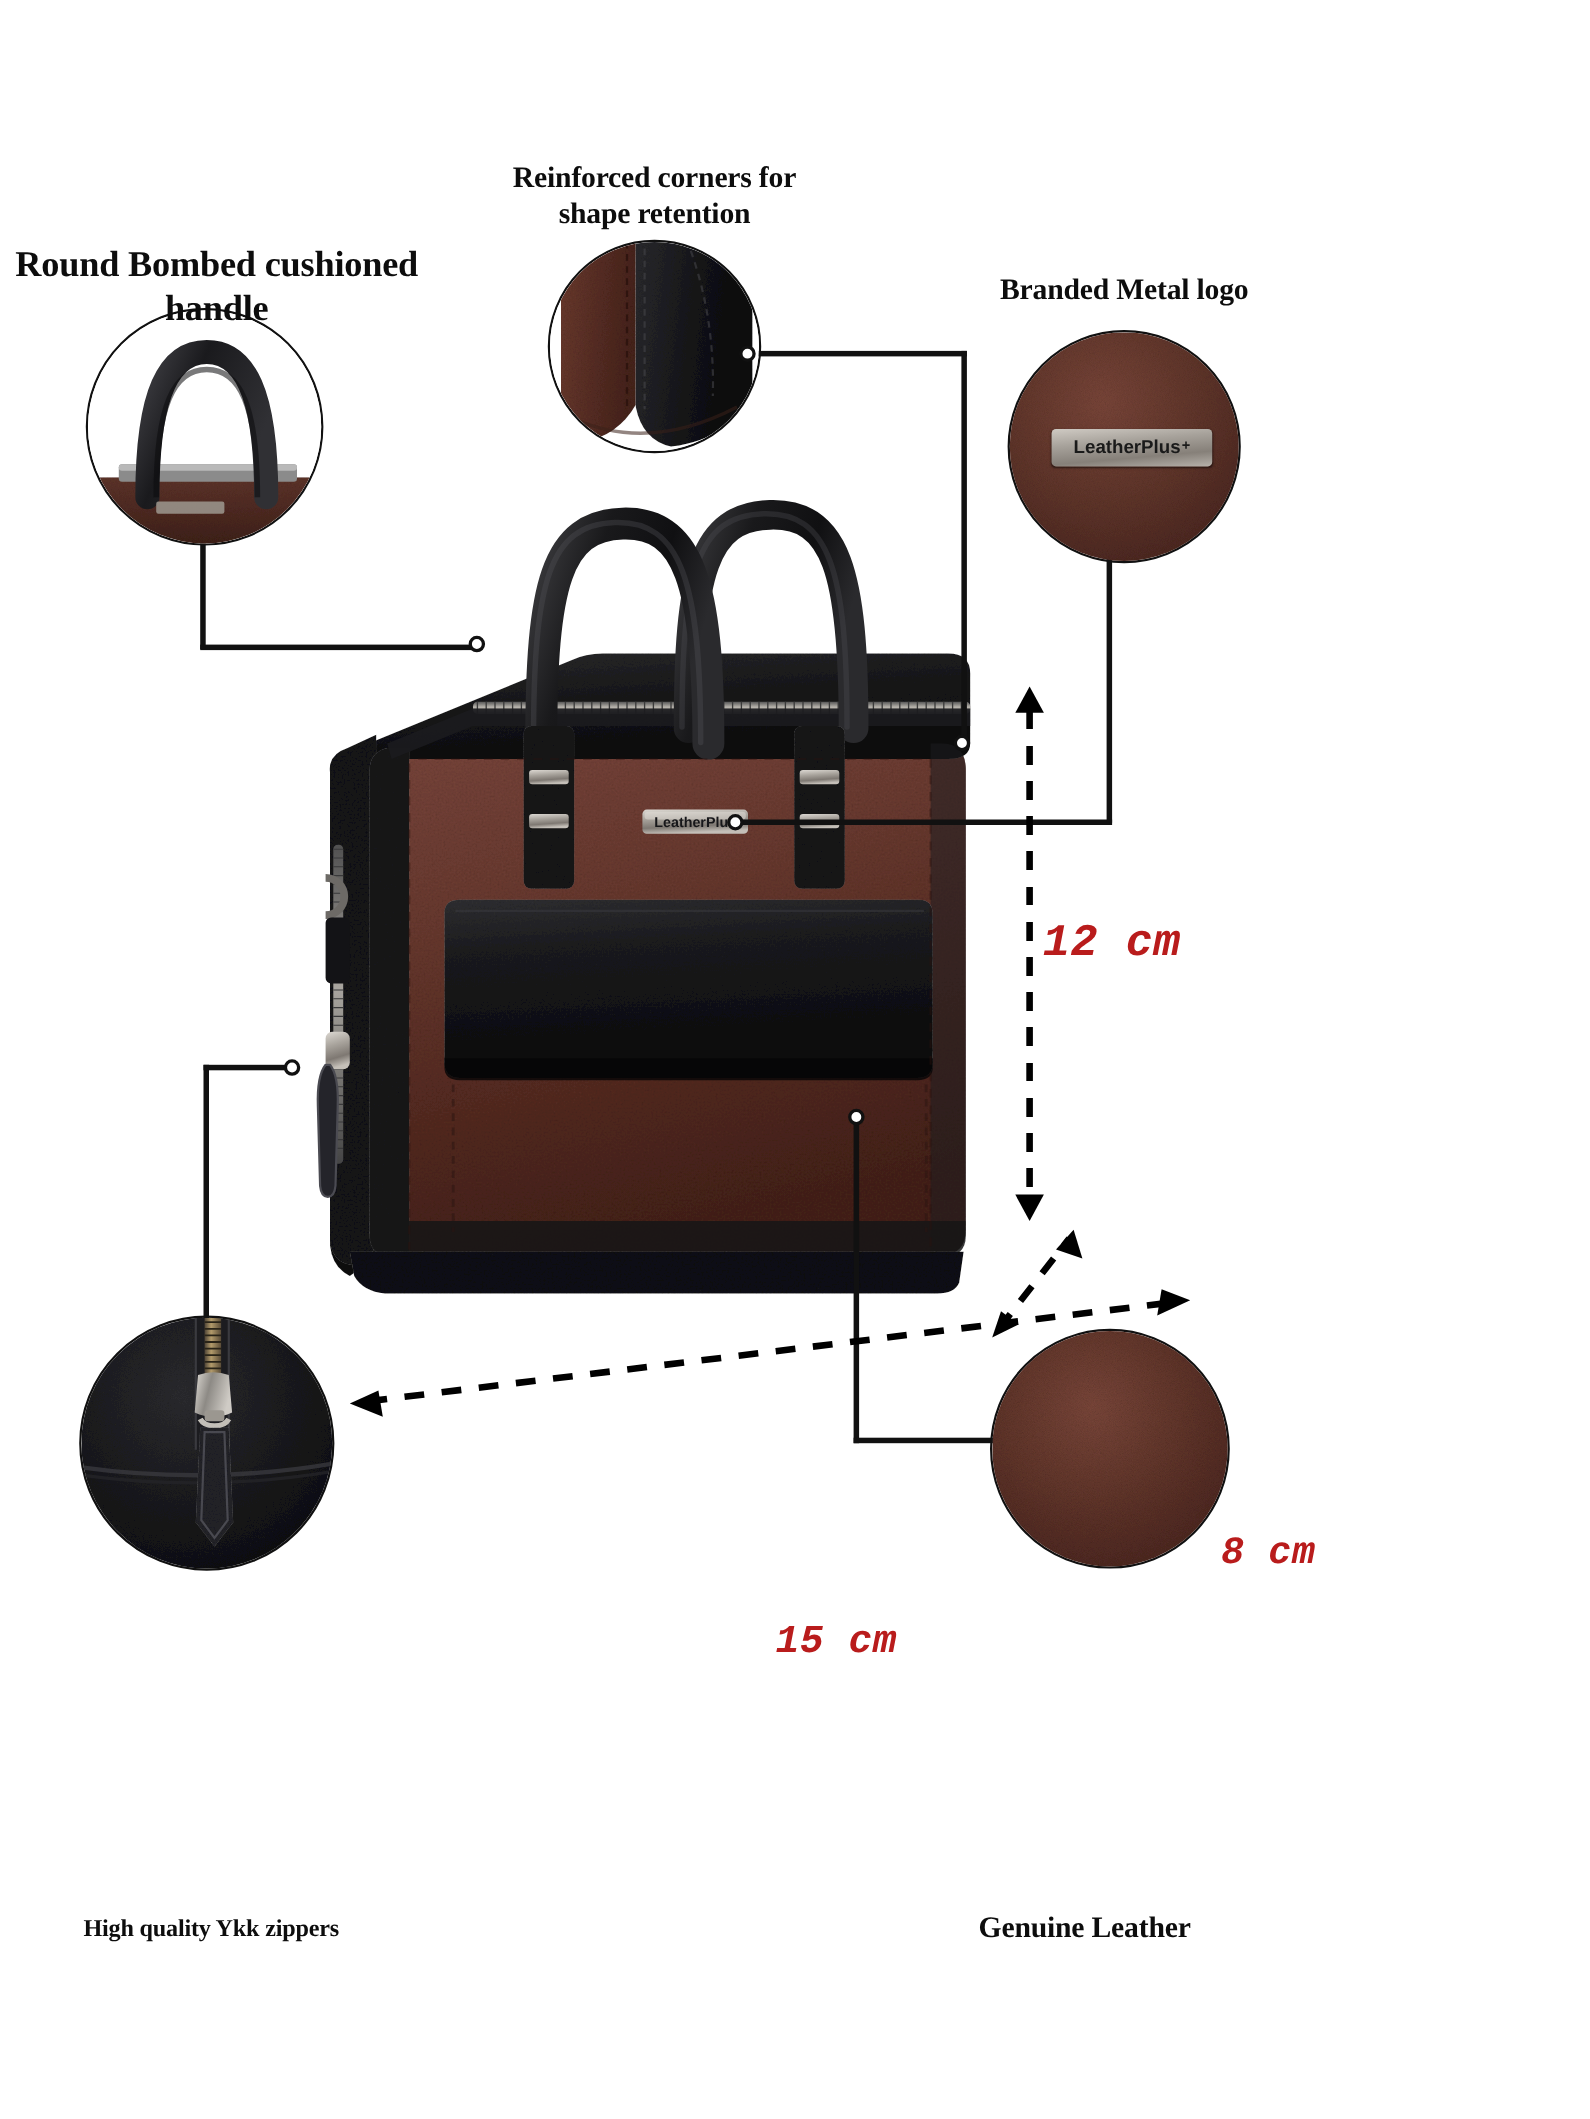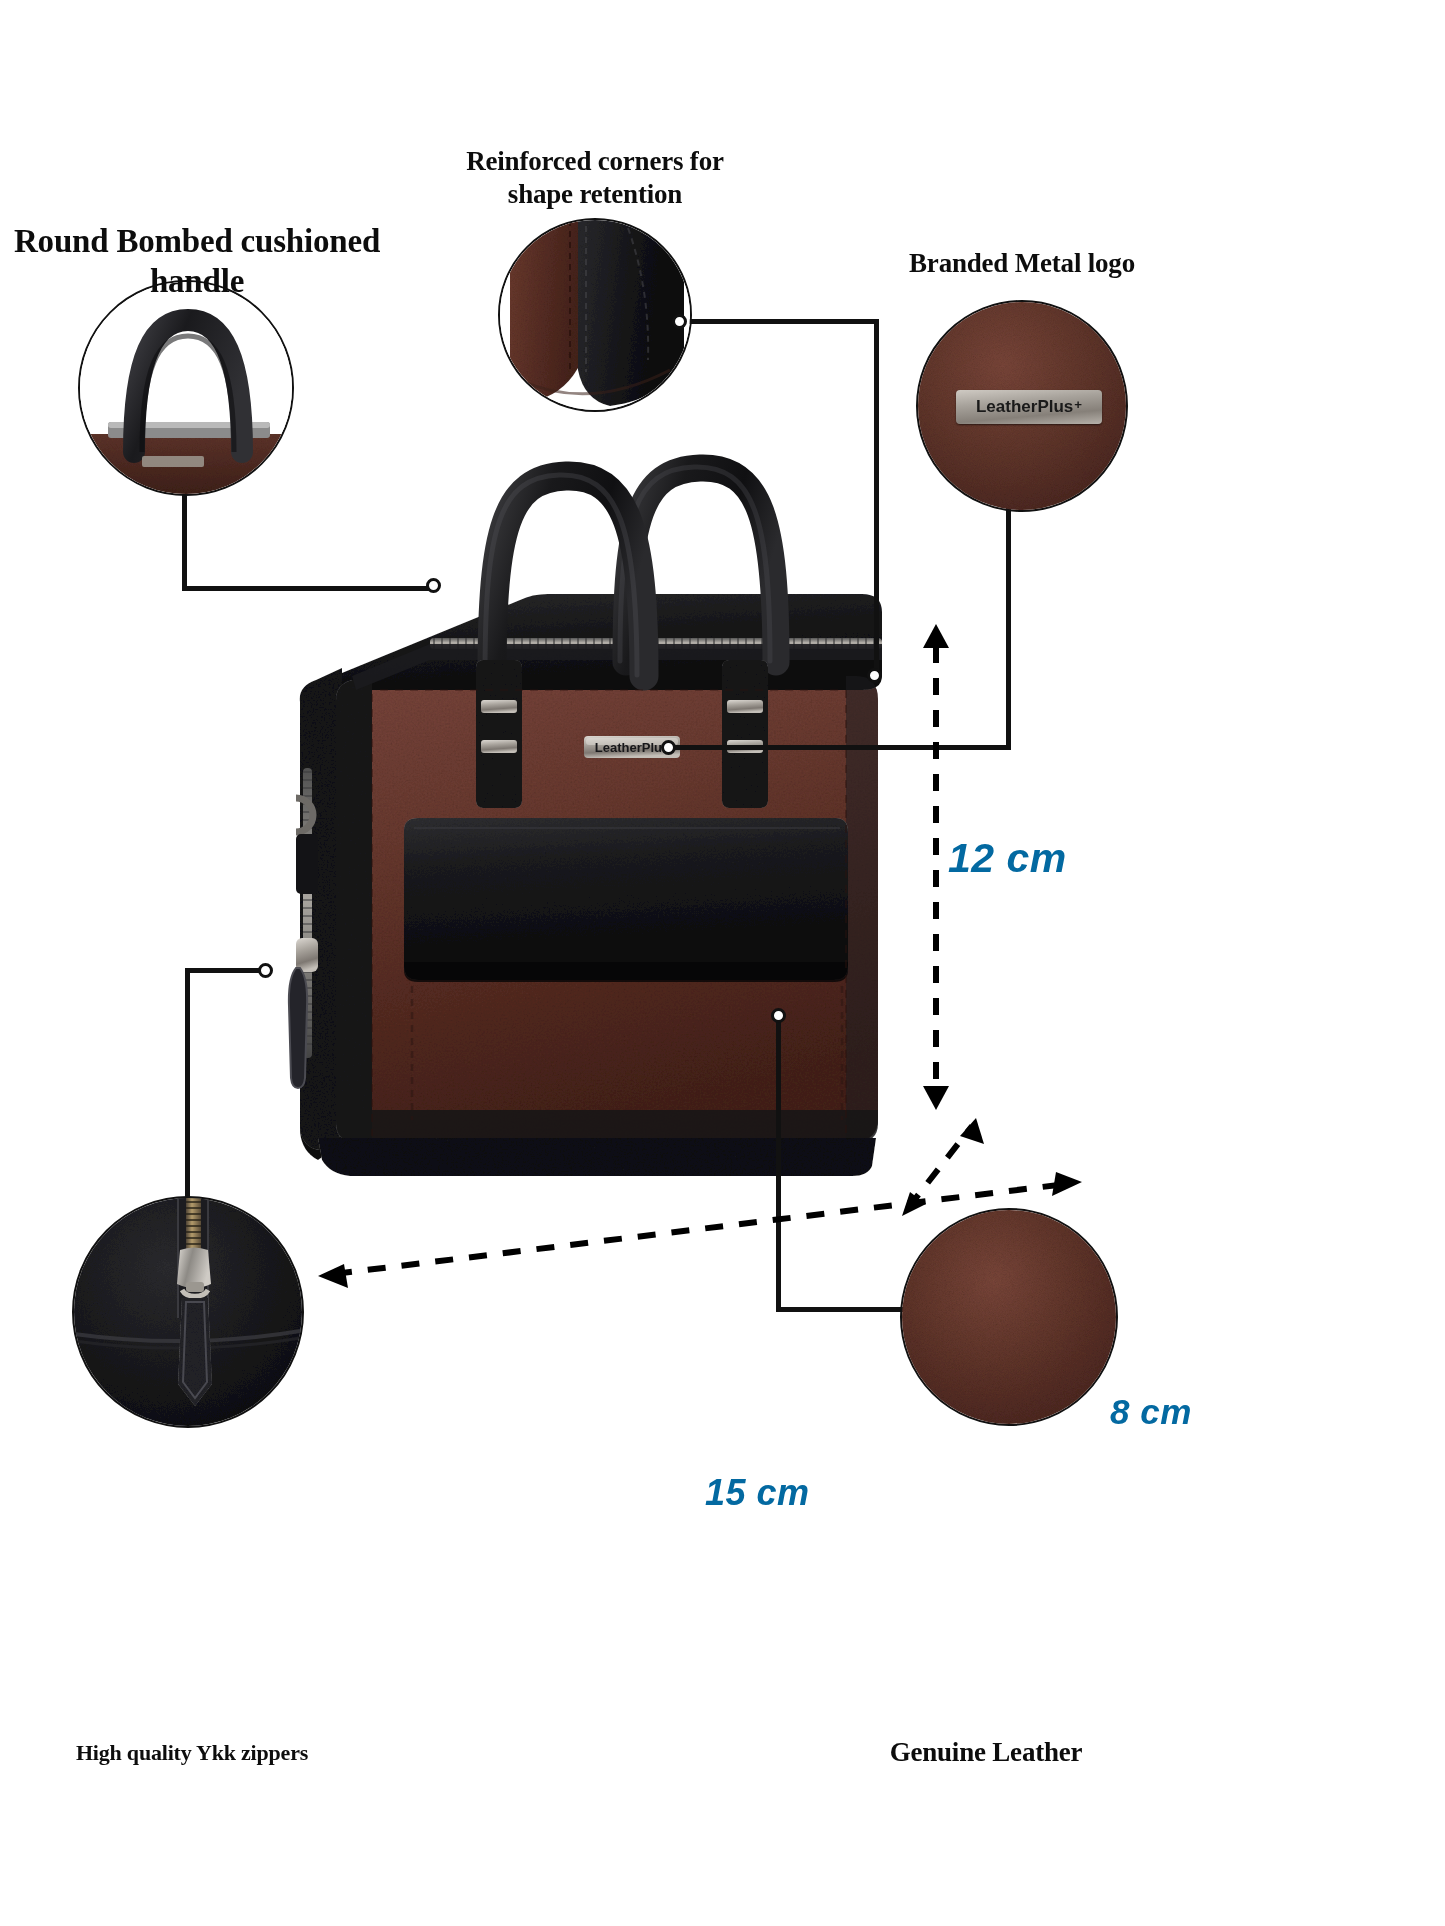"12 cm" .dim-label { color: #0369a1 -> #b91c1c; font-family: Liberation Sans, sans-serif -> Liberation Mono, monospace }
